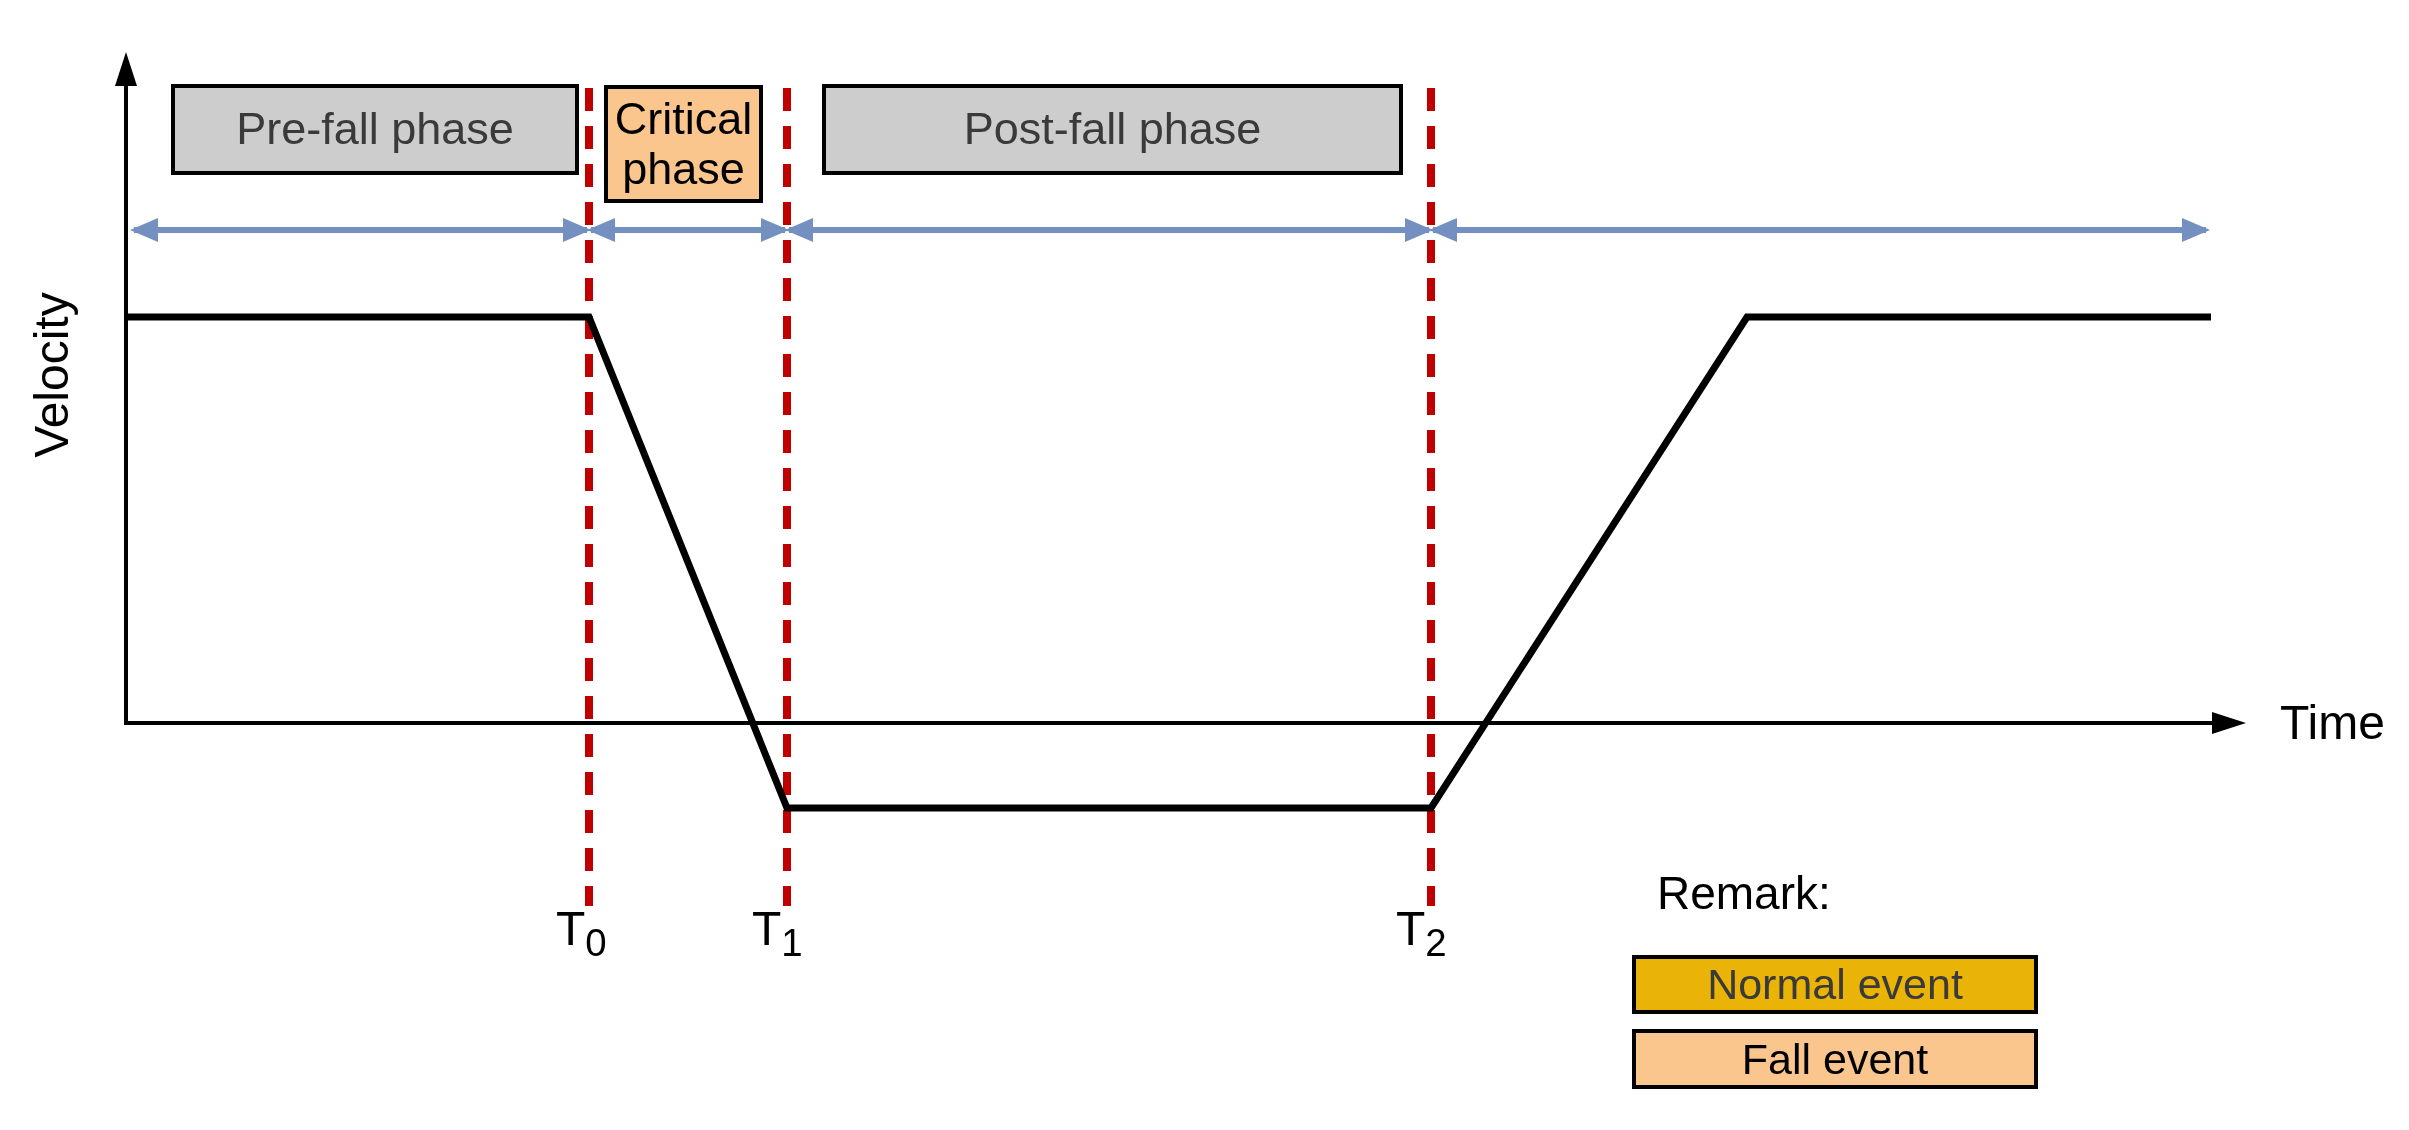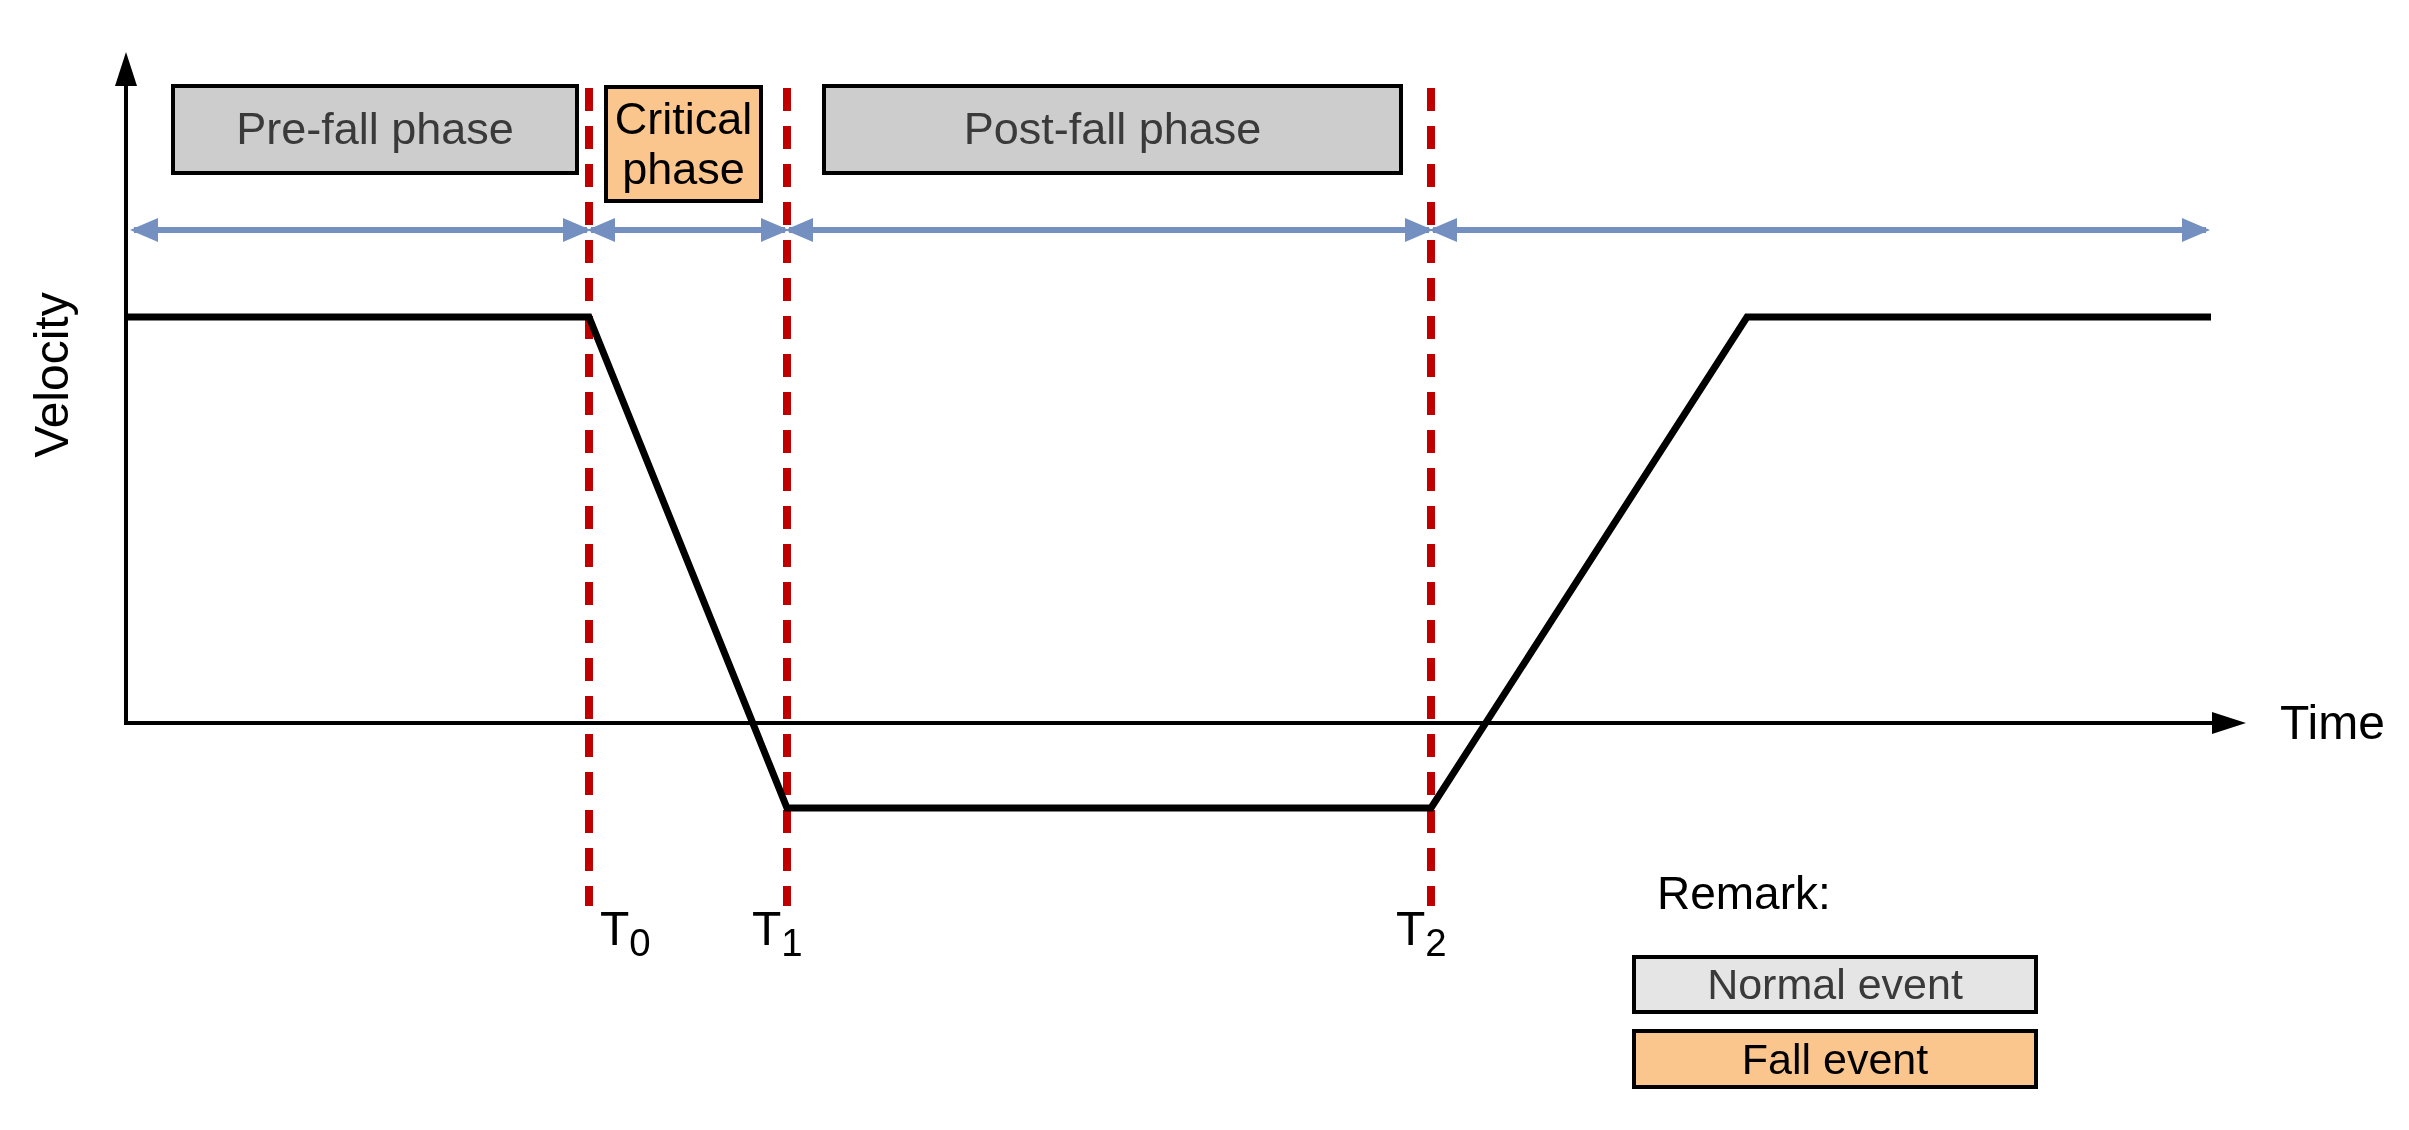"T0" .t0 { margin-left: 44px -> none }
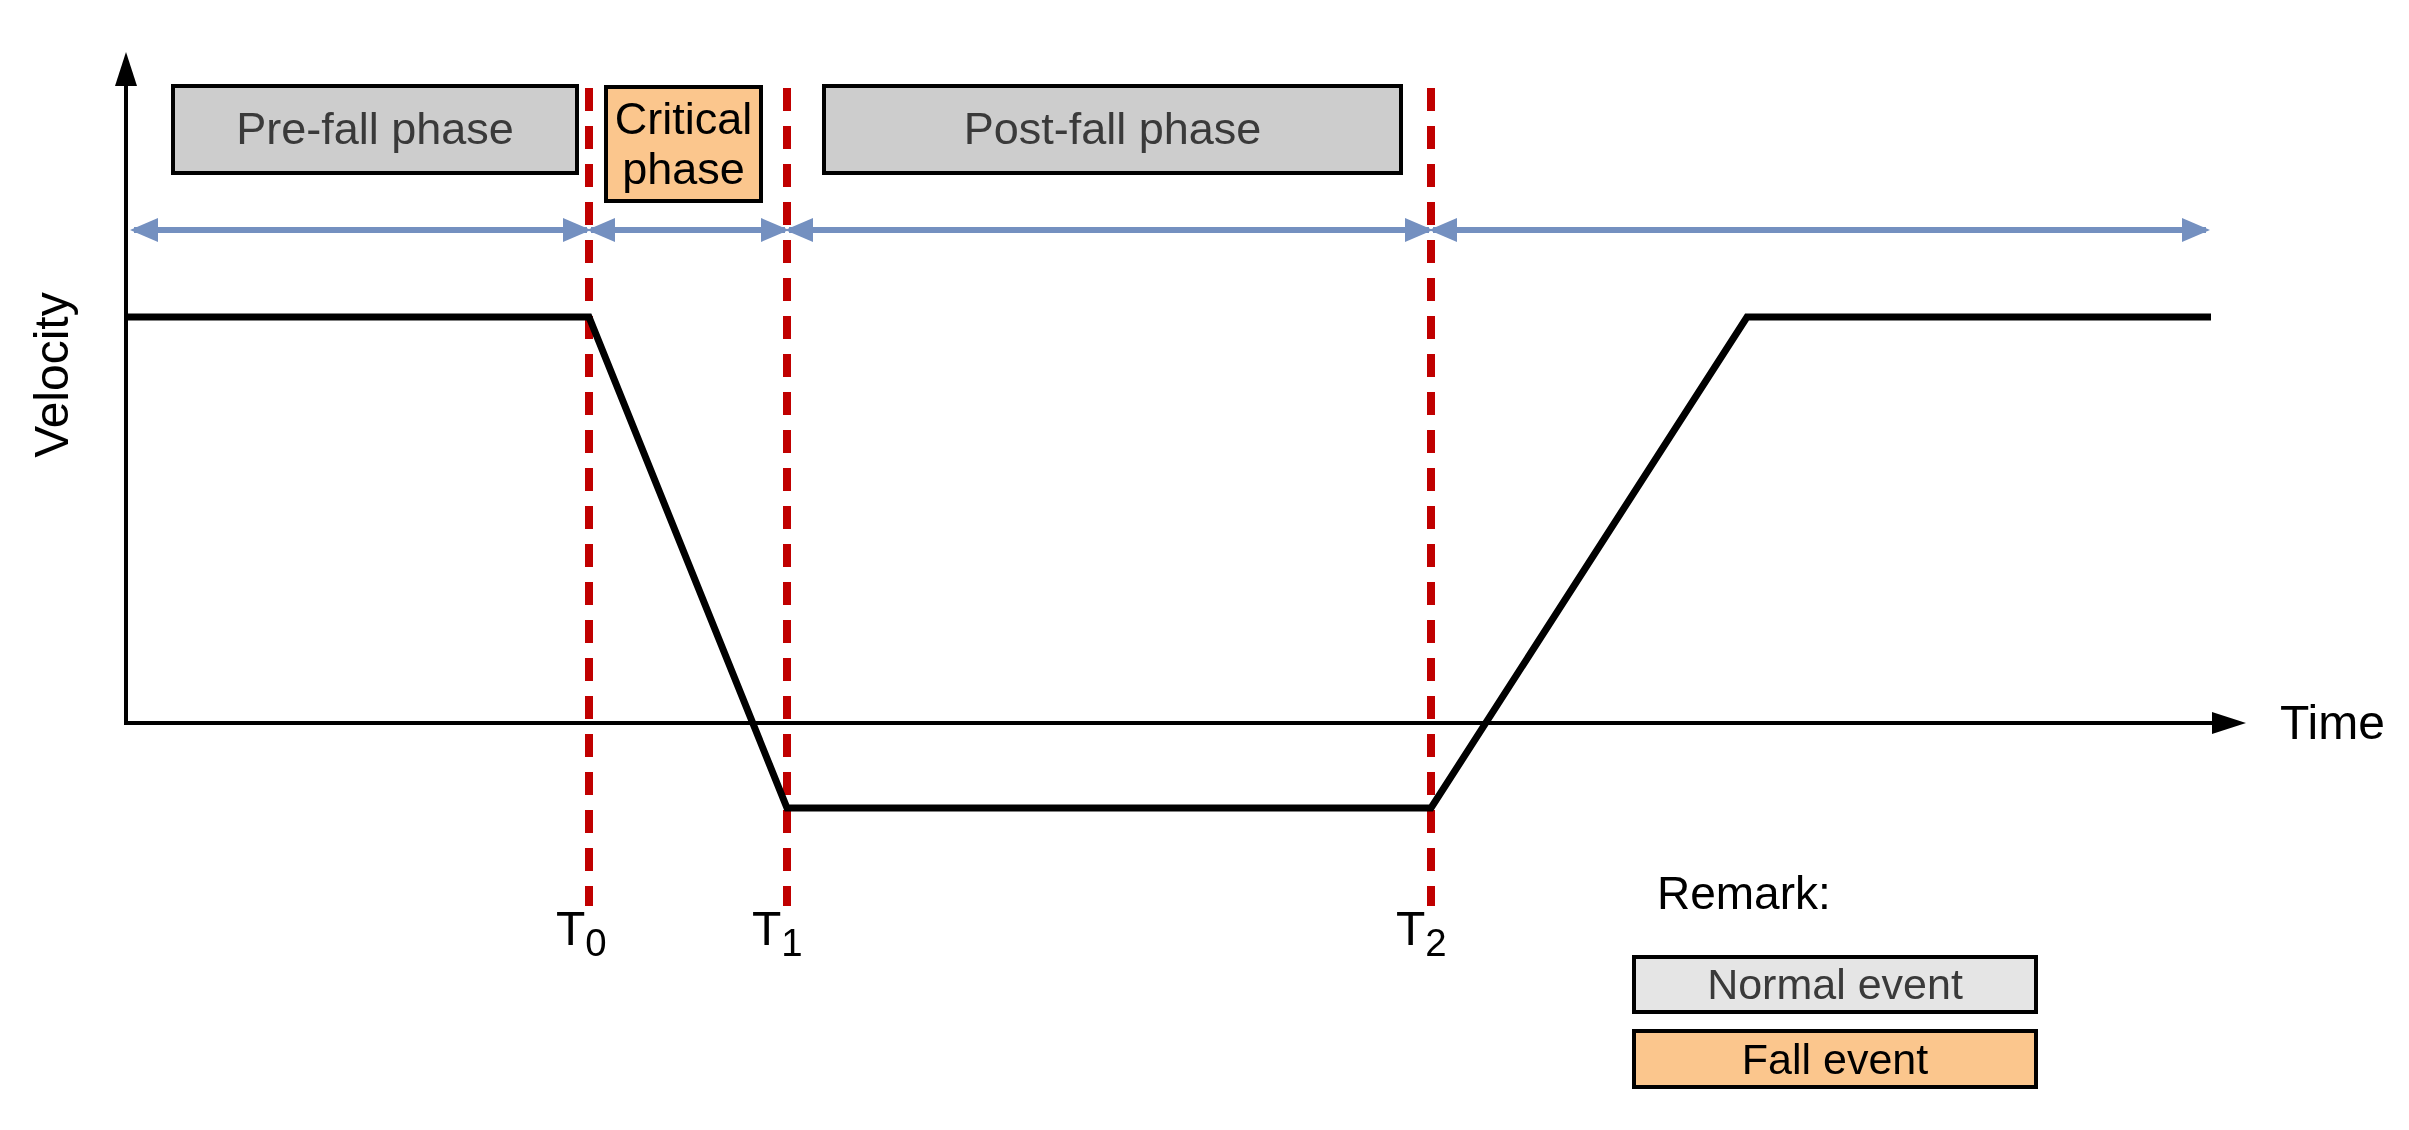"Normal event" .legend-normal { background: #e5e5e5 -> #eab308 }
